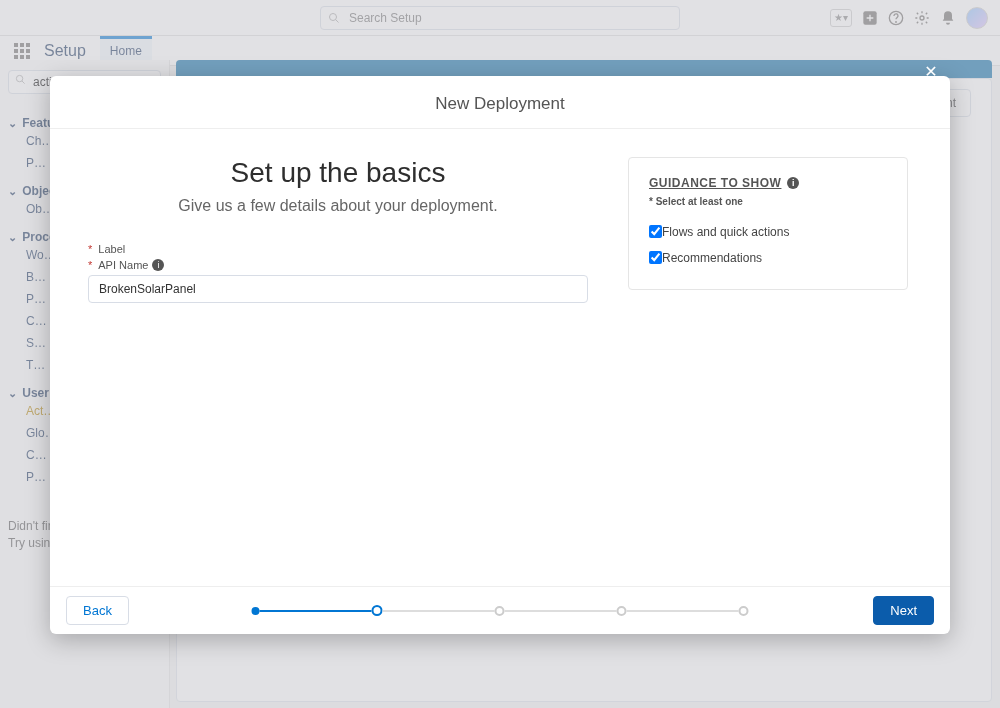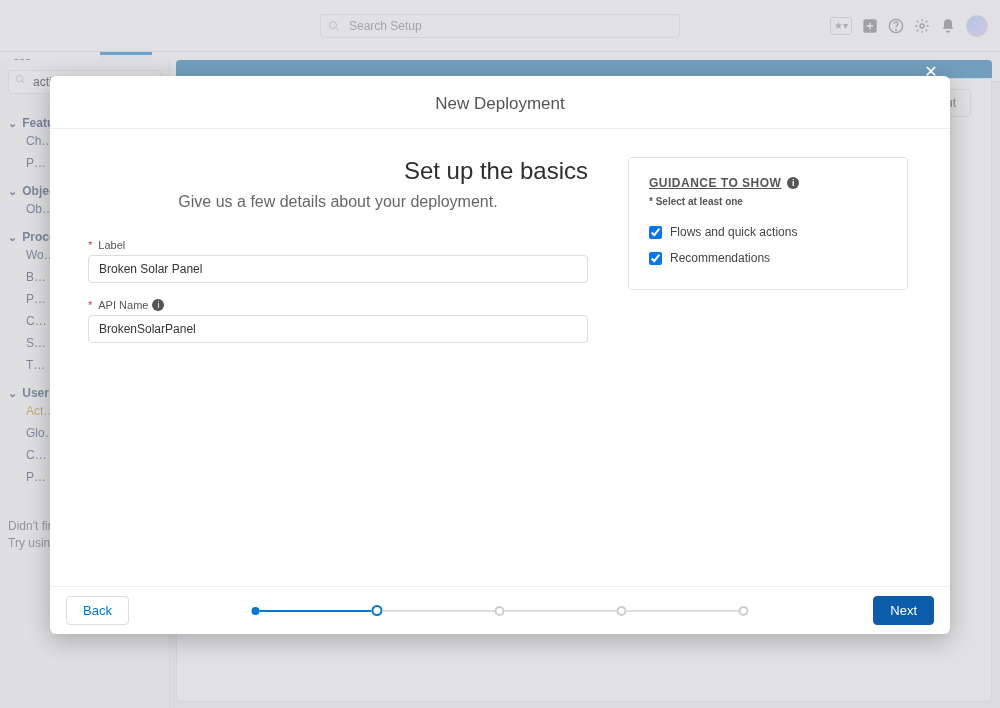"Search Setup" .global-header { height: 52px -> 36px }
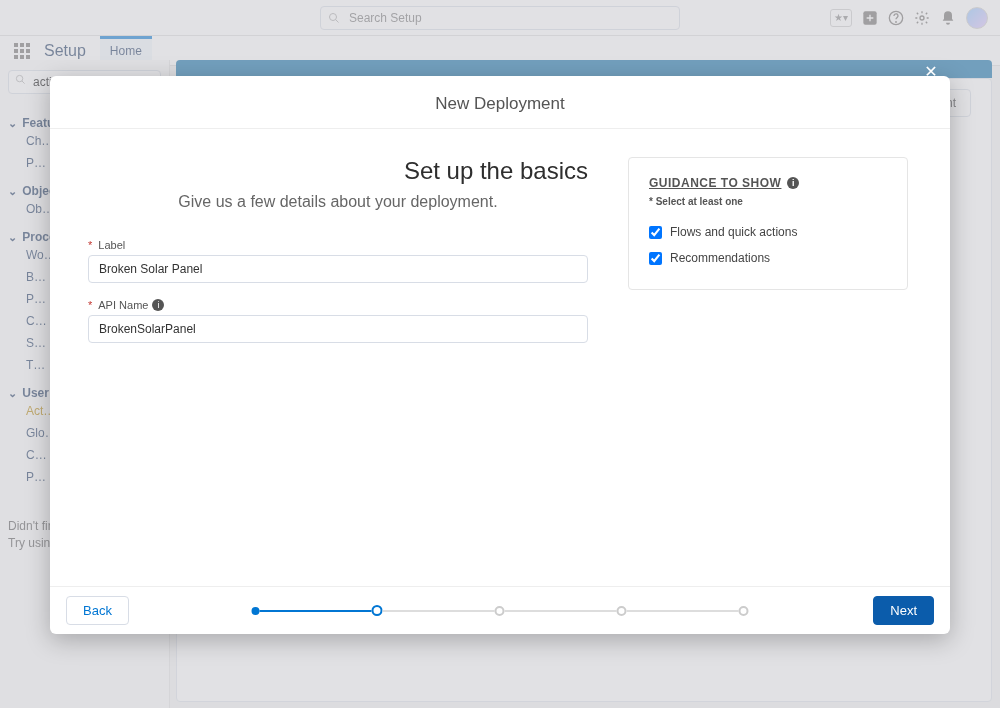"Set up the basics" .page-title { font-size: 24px -> 28px; text-align: right -> center }
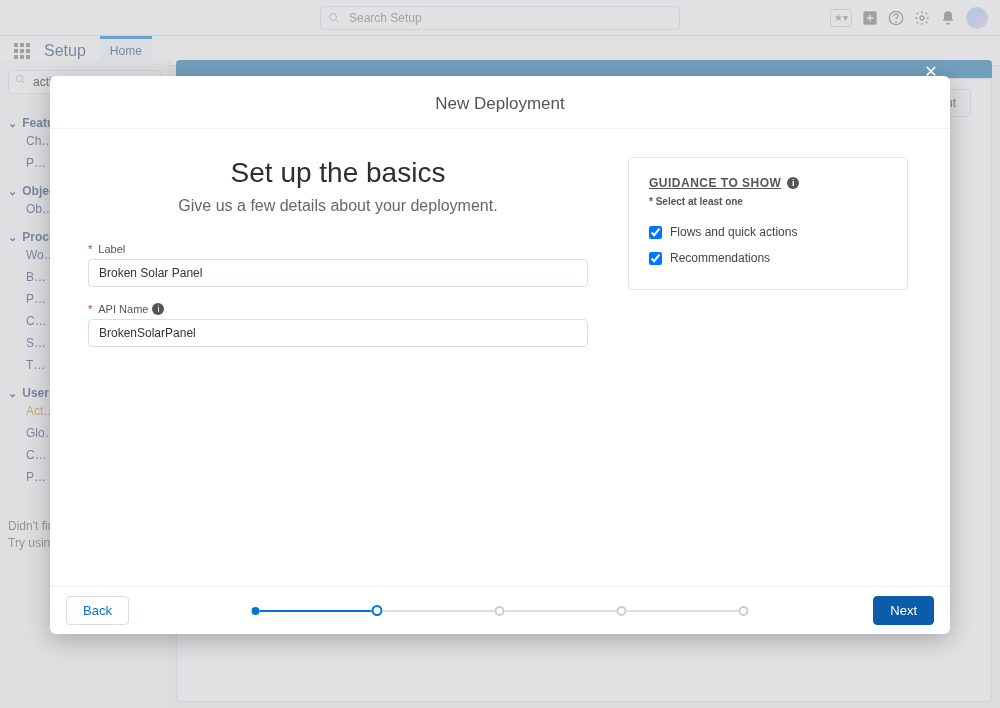"Flows and quick actions" .check-row { align-items: center -> flex-start; gap: 8px -> none }
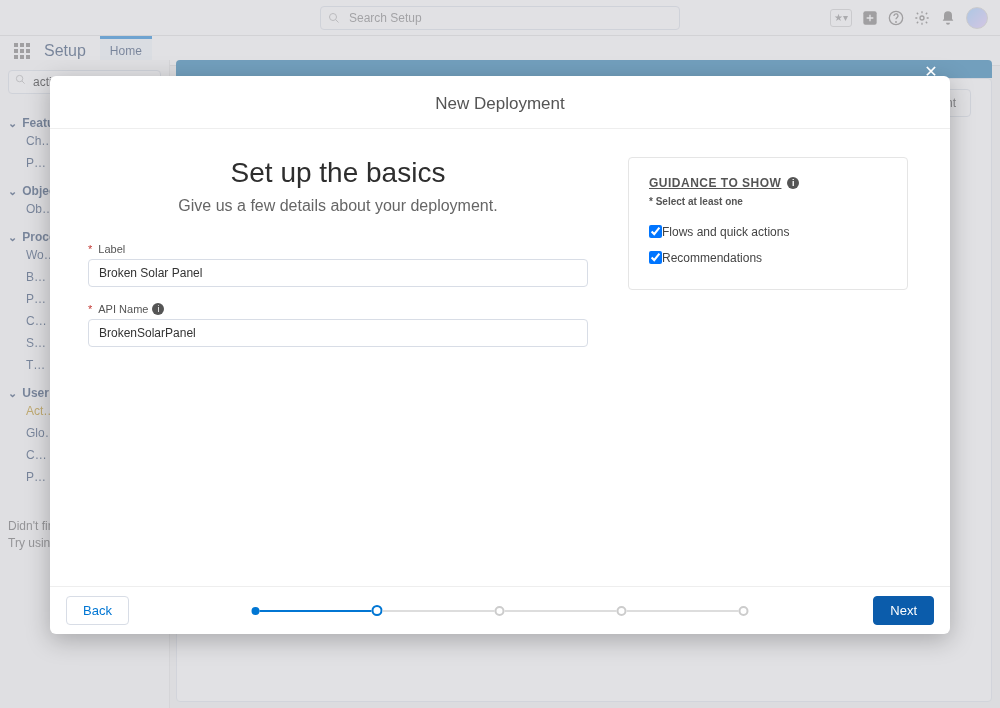"Broken Solar Panel" input.form-input { html: <input> -> none }
